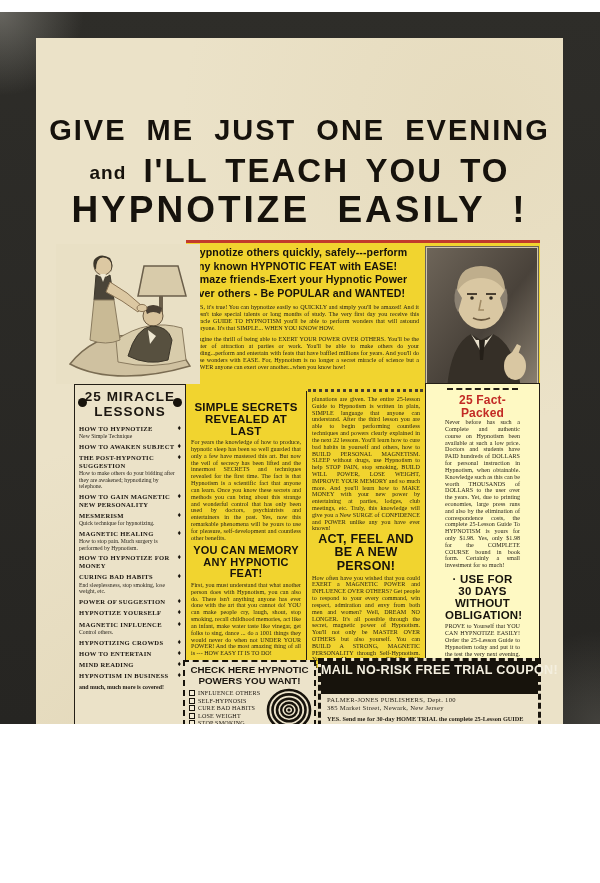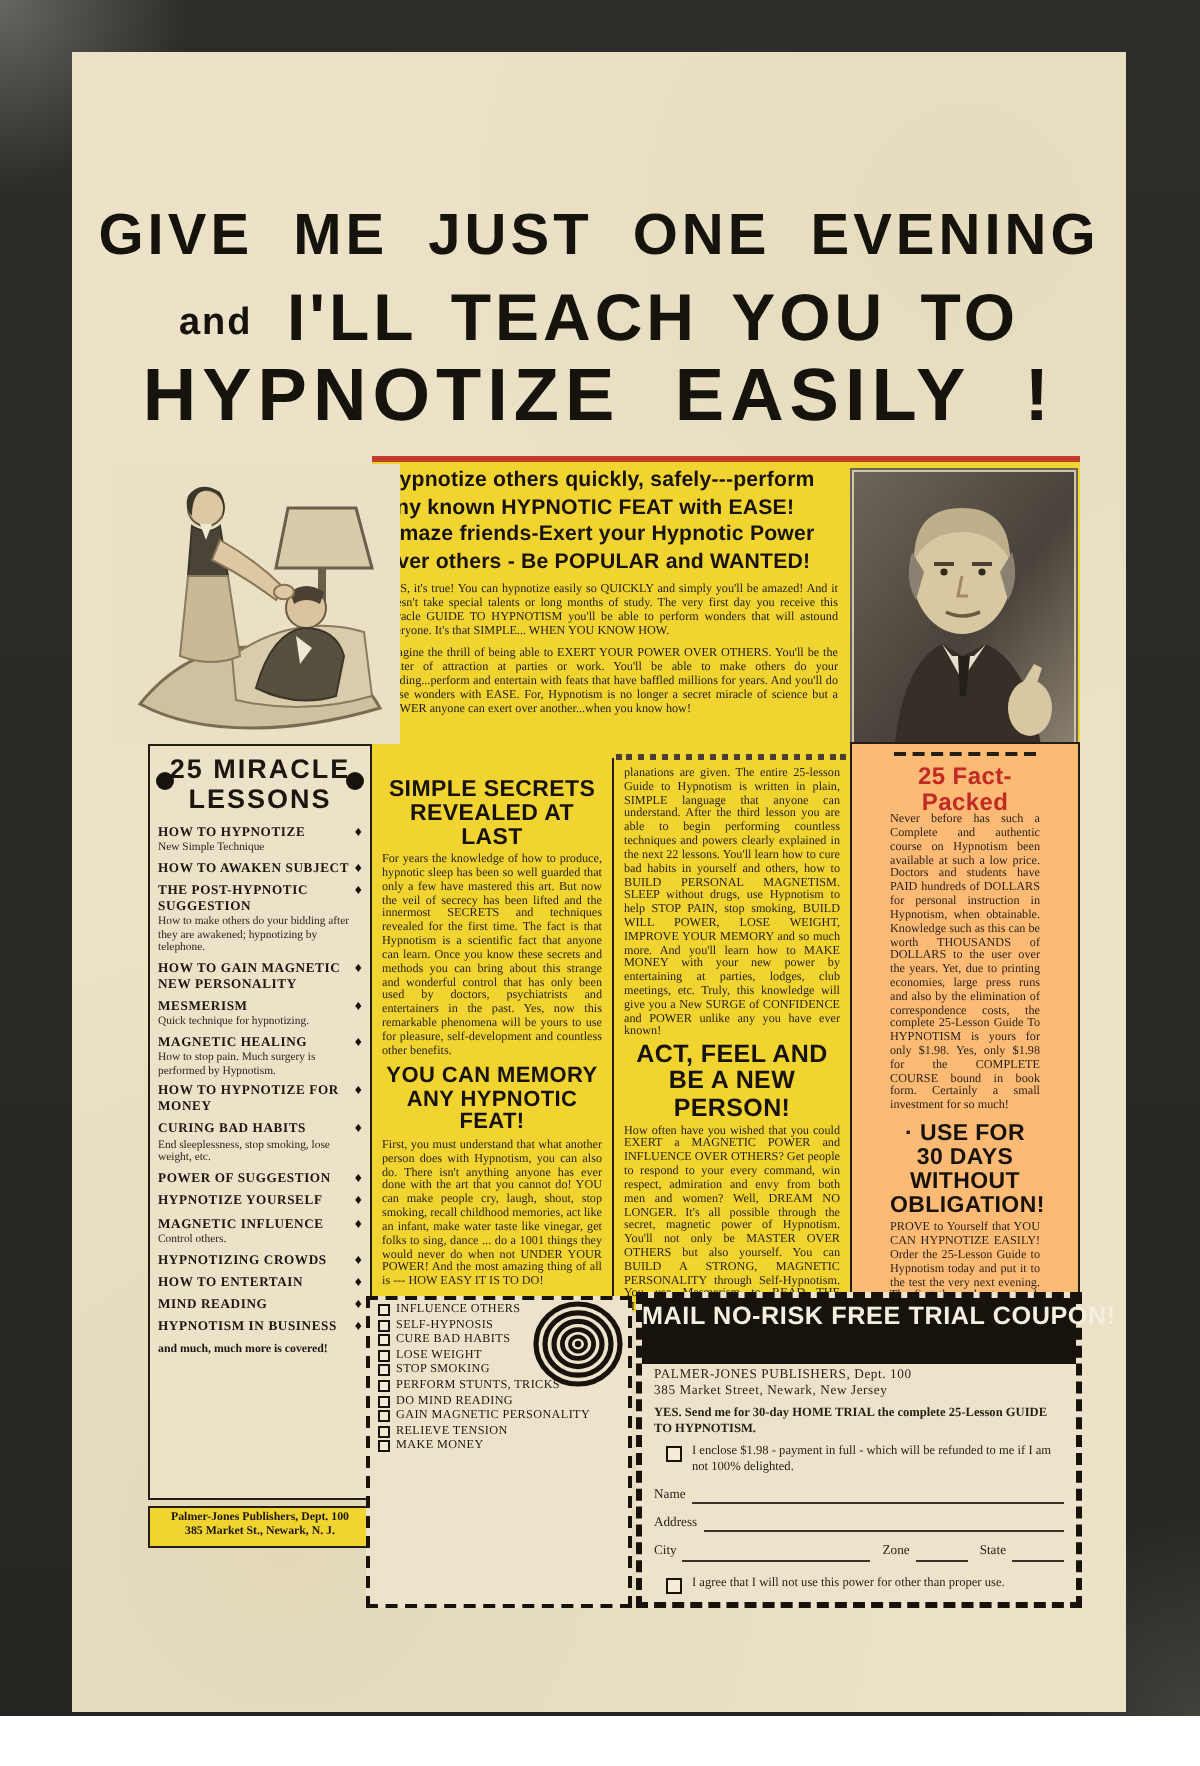"GIVE ME JUST ONE EVENING" #frame { height: 858px -> 712px; margin-top: none -> 12px }
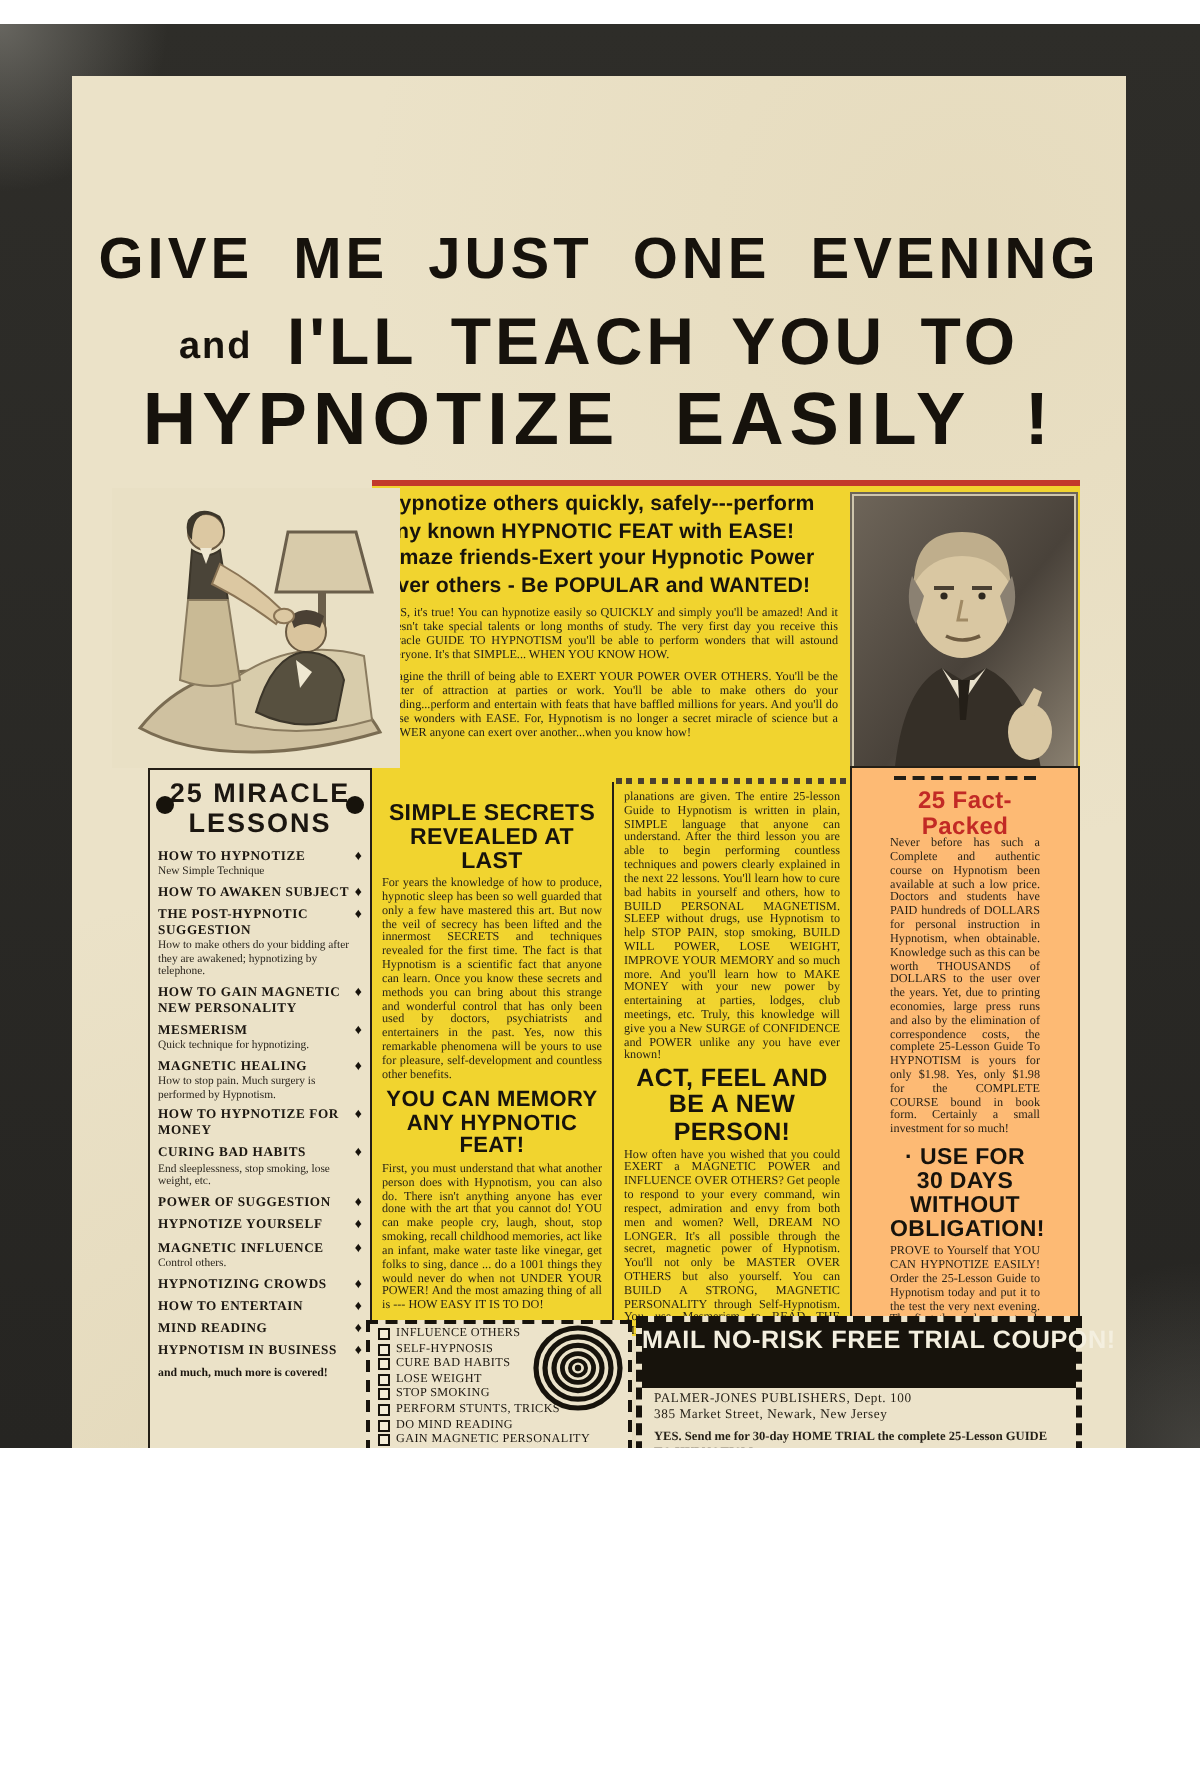"25 Fact-Packed" #ycol4 { background: #fdba74 -> #fef9c3 }
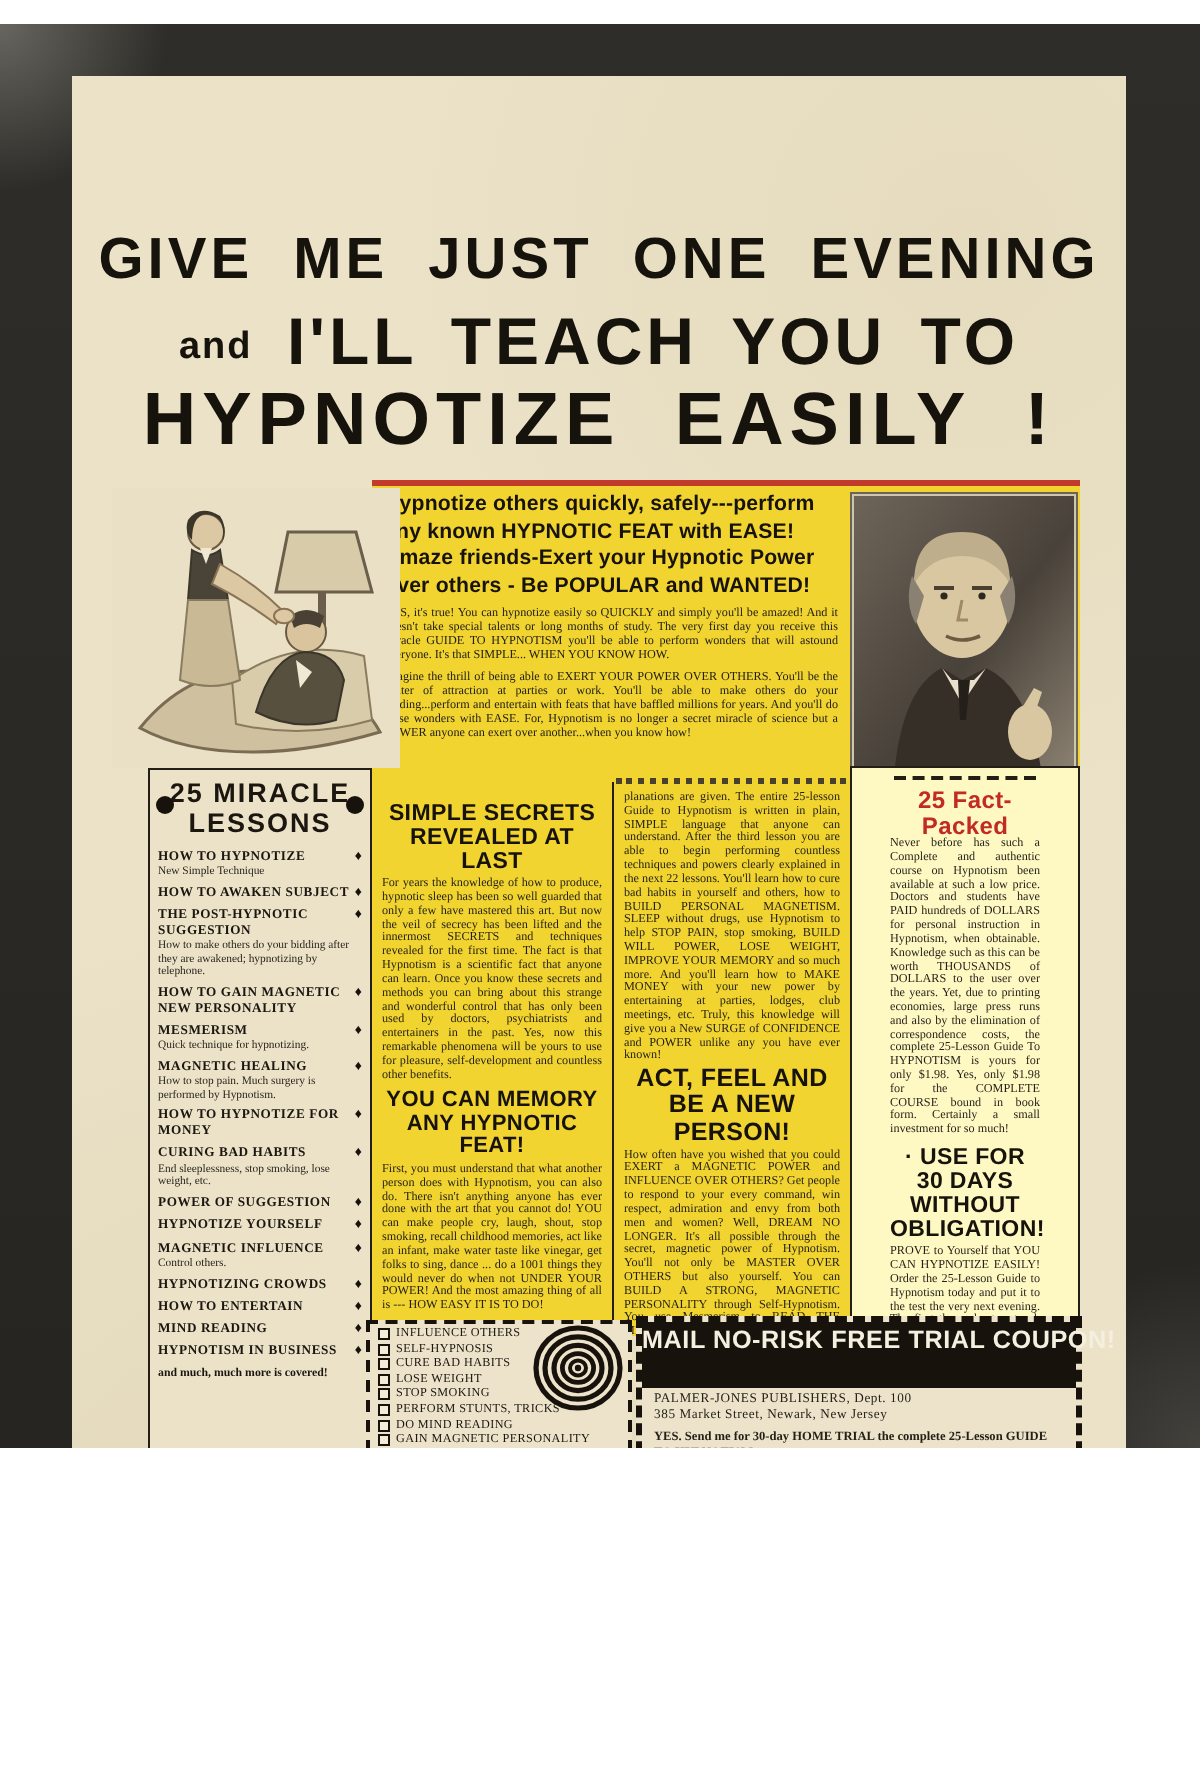"CHECK HERE HYPNOTIC" div { html: none -> <div> <span>CHECK HERE HYPNOTIC</span><br><span>POWERS YOU WANT!</span> </div> }
